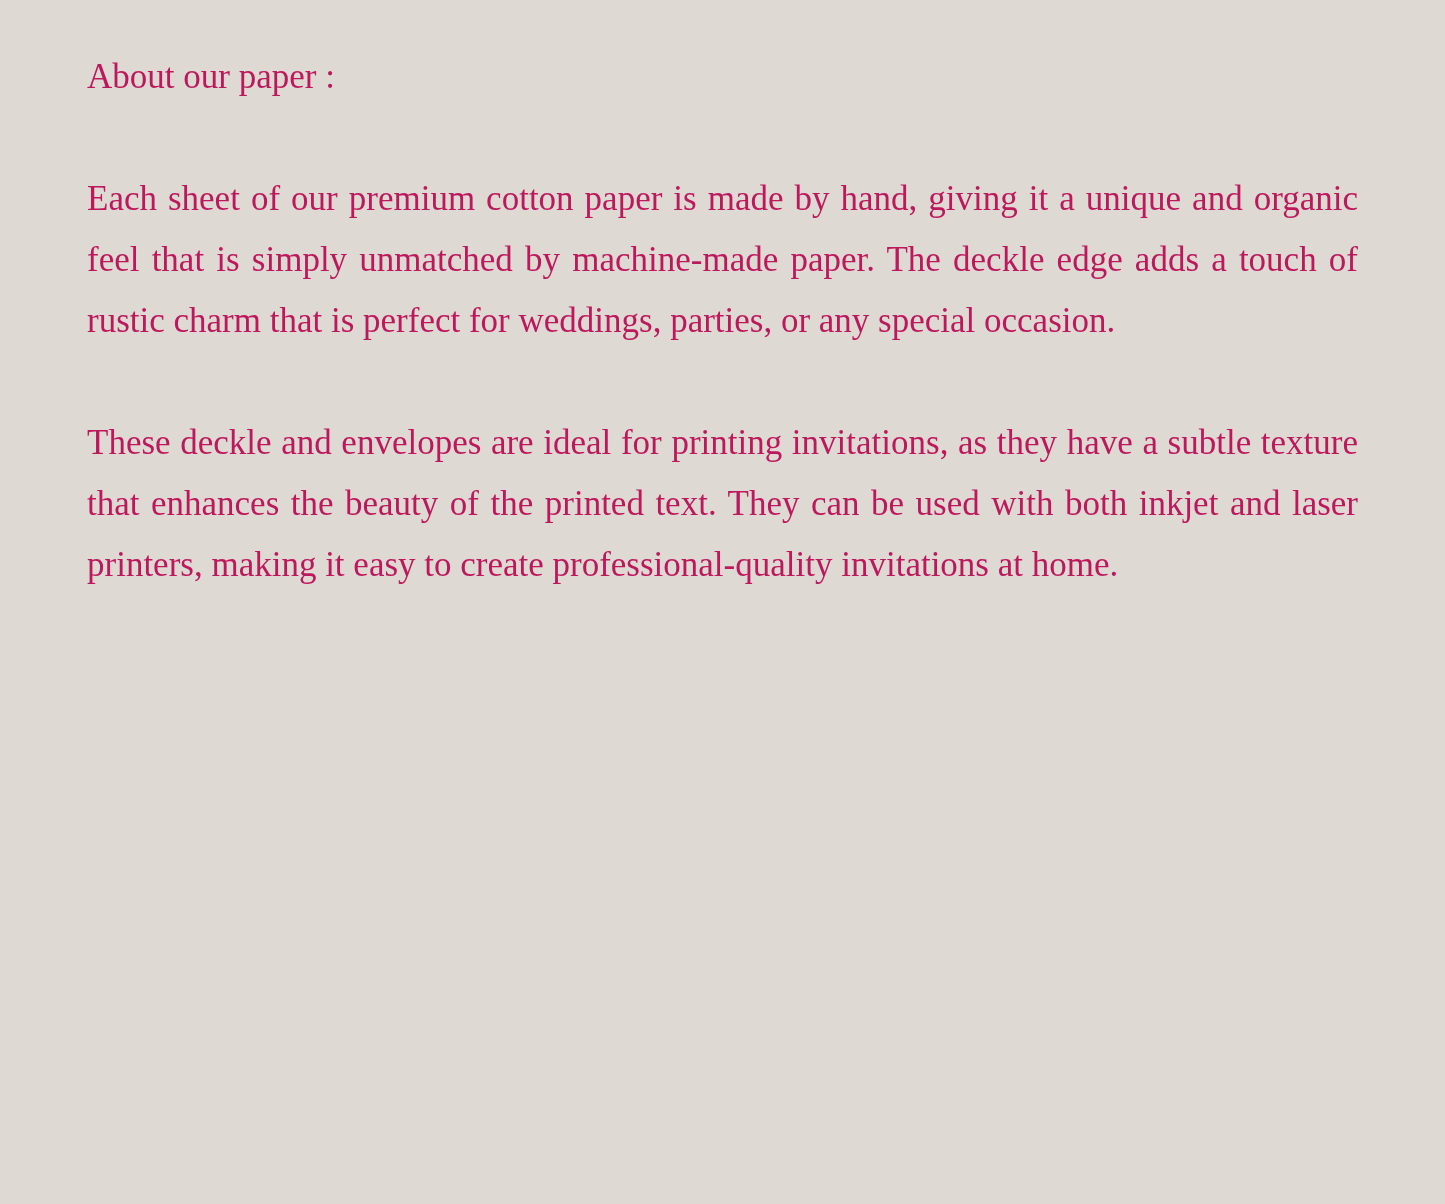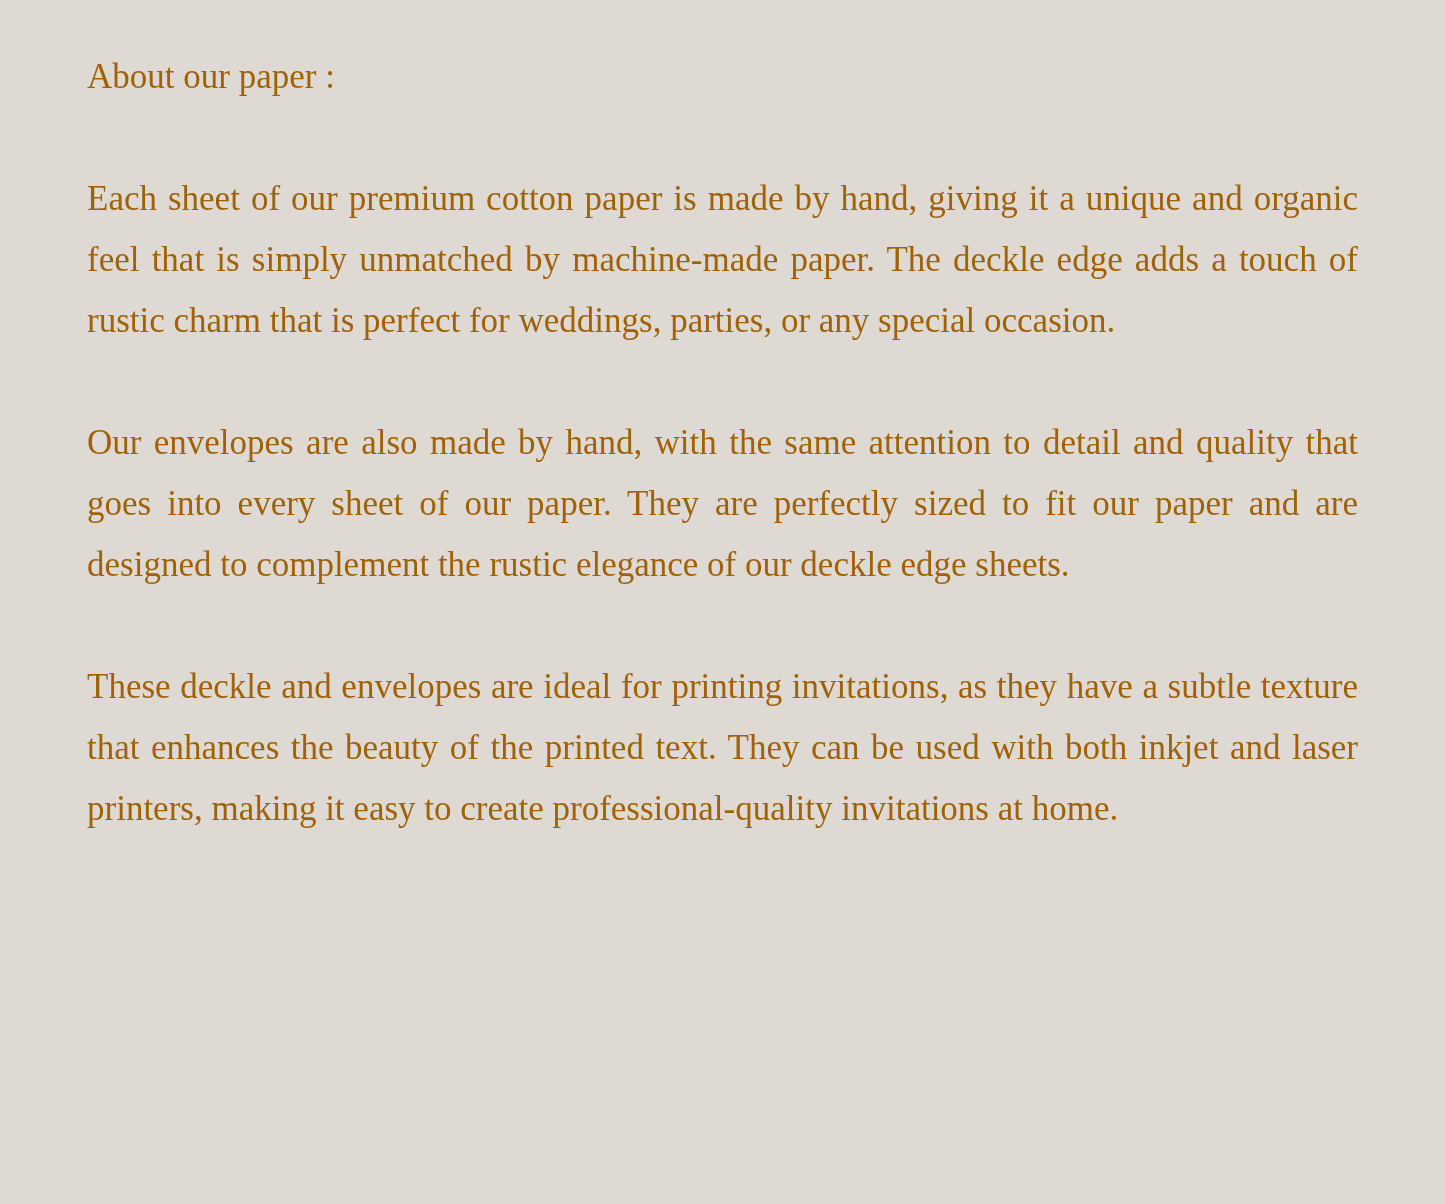"About our paper :" .page { color: #a16207 -> #be185d }
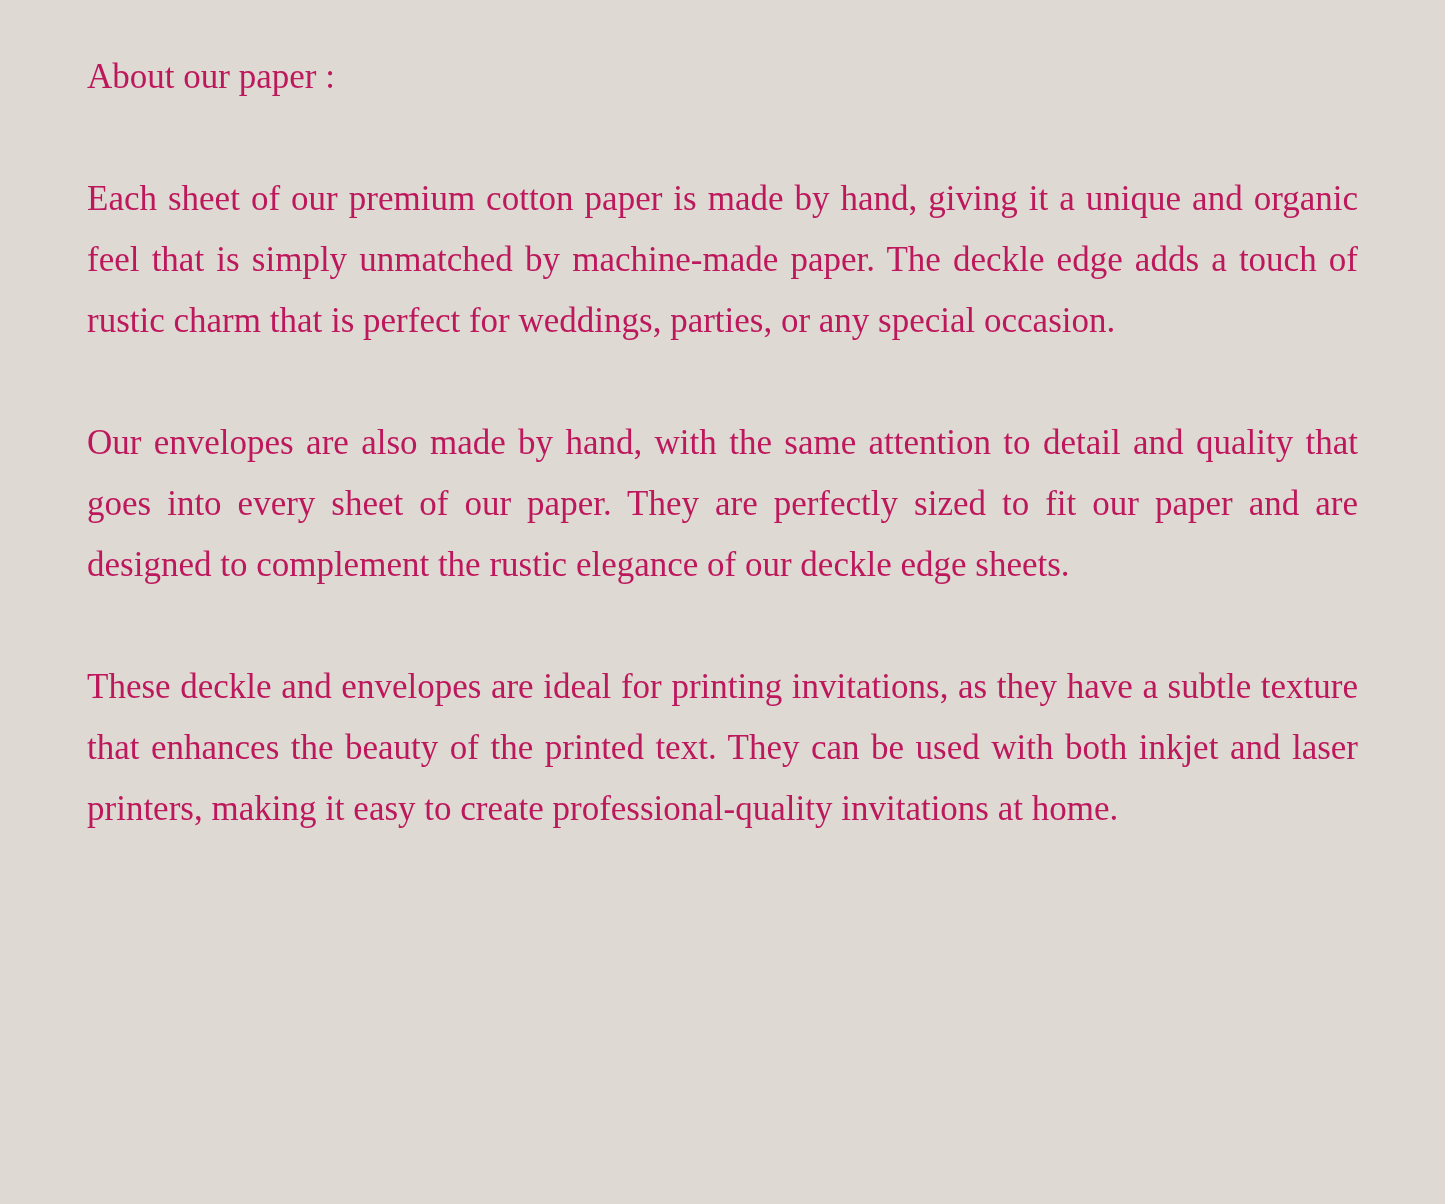"Our envelopes are also made" p.para { html: <p>Our envelopes are also made by hand, with the same attention to detail and quality that goes into every sheet of our paper. They are perfectly sized to fit our paper and are designed to complement the rustic elegance of our deckle edge sheets.</p> -> none }
